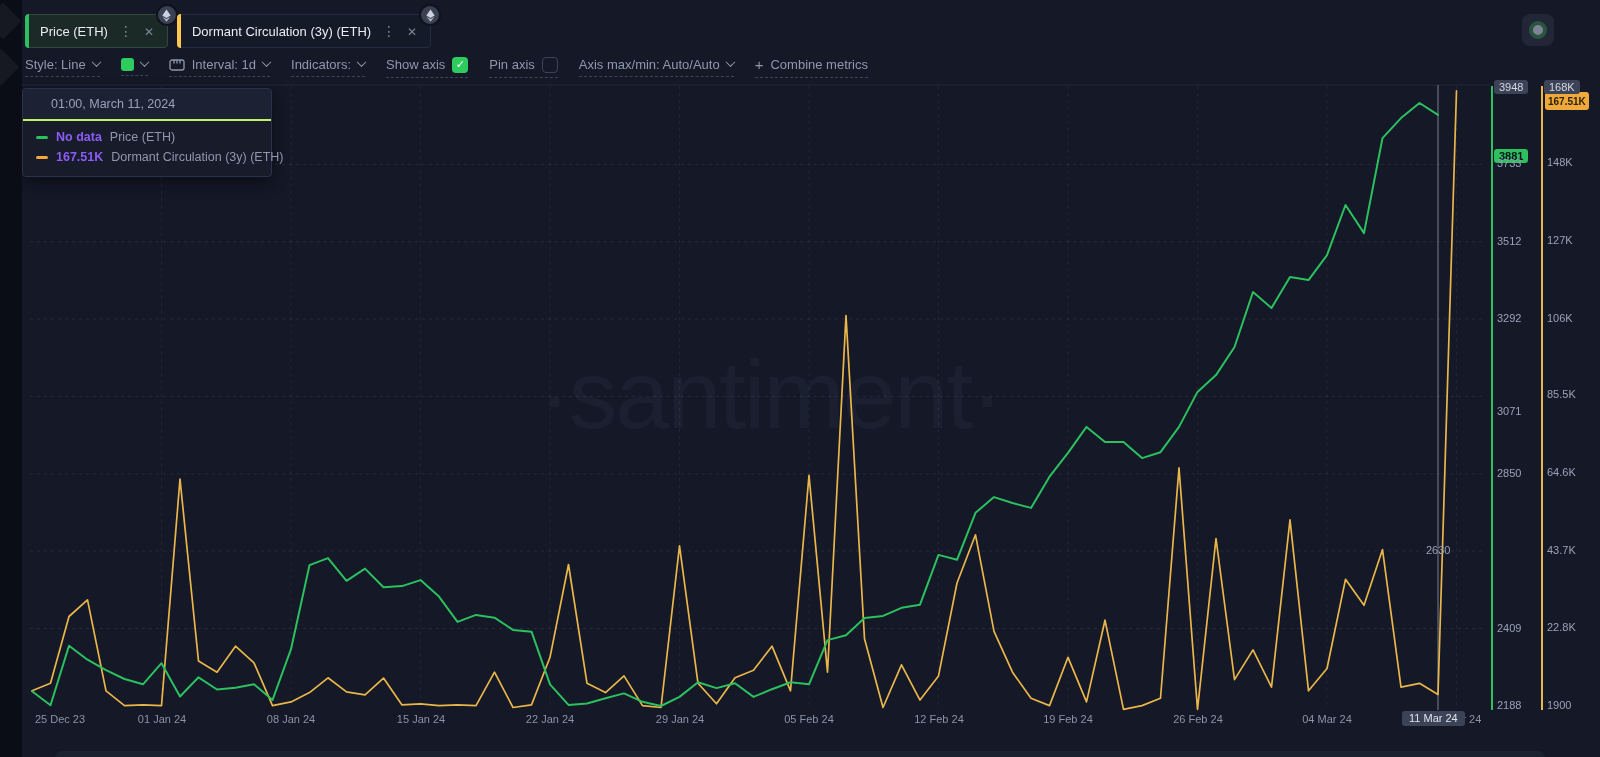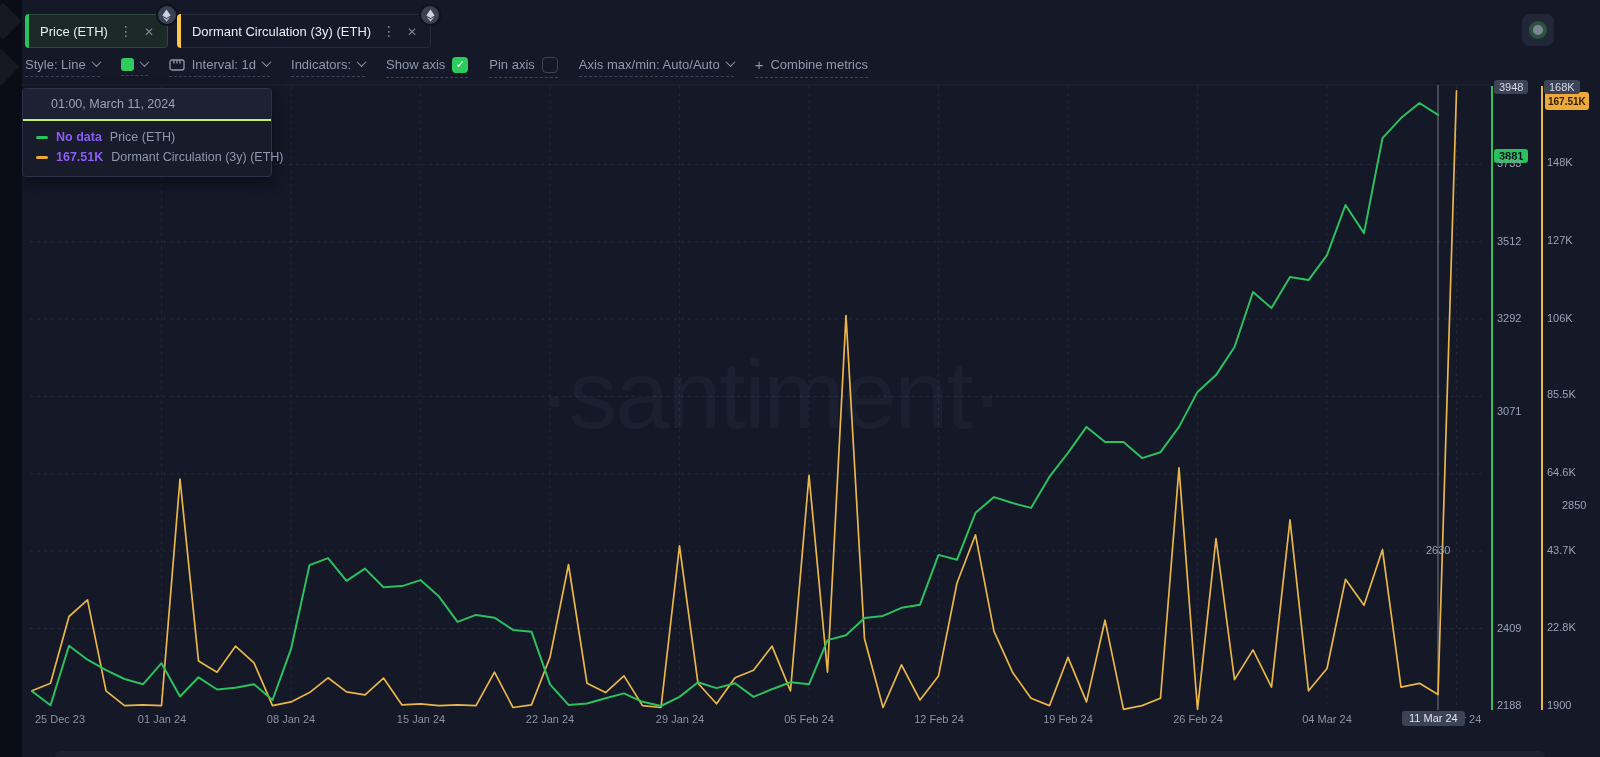"2850" div.ylab { left: 1562px -> 1497px; margin-top: 32px -> none }
